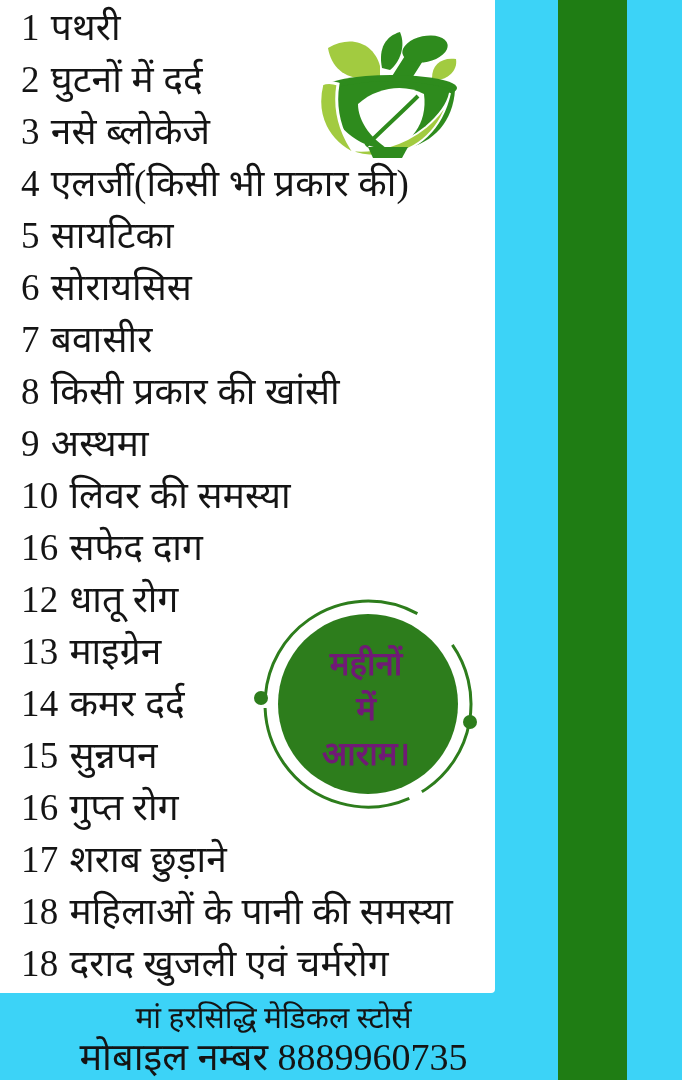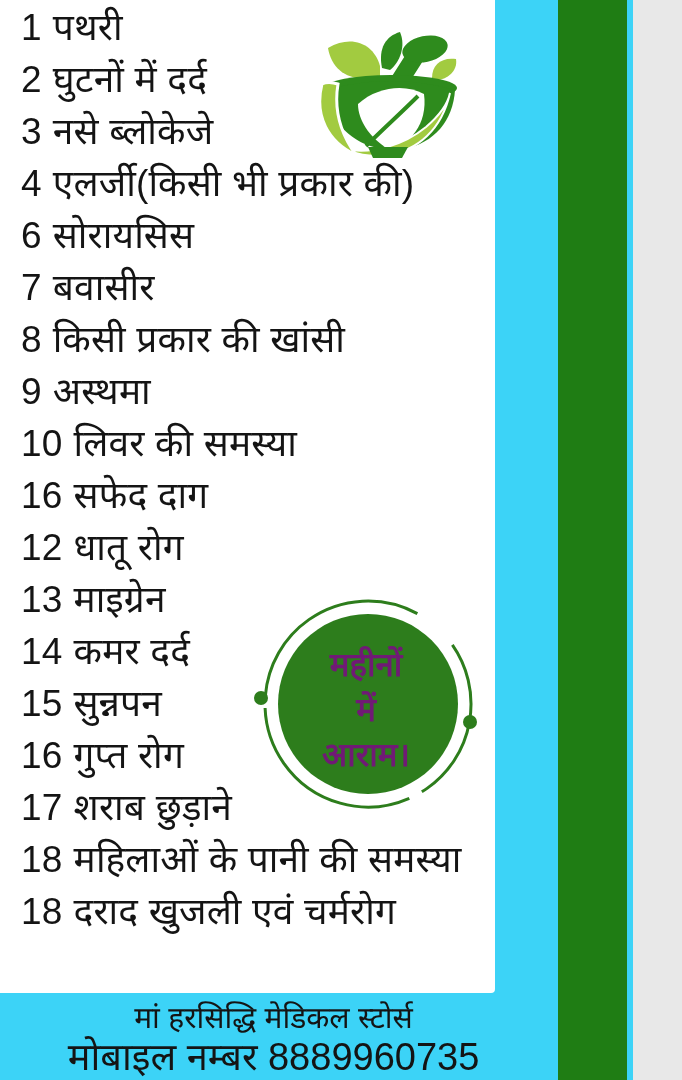"1 पथरी" .poster { font-family: Liberation Sans, sans-serif -> Liberation Serif, serif; width: 633px -> 682px }
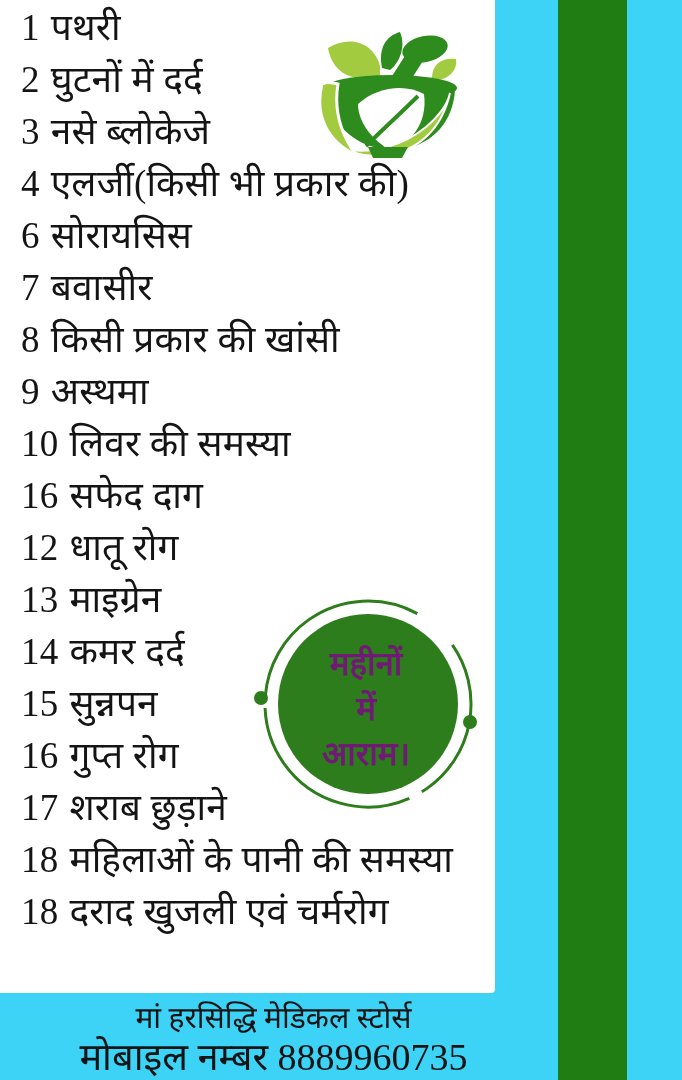"5 सायटिका" li.ailment { html: none -> <li><span>5</span><span>सायटिका</span></li> }
